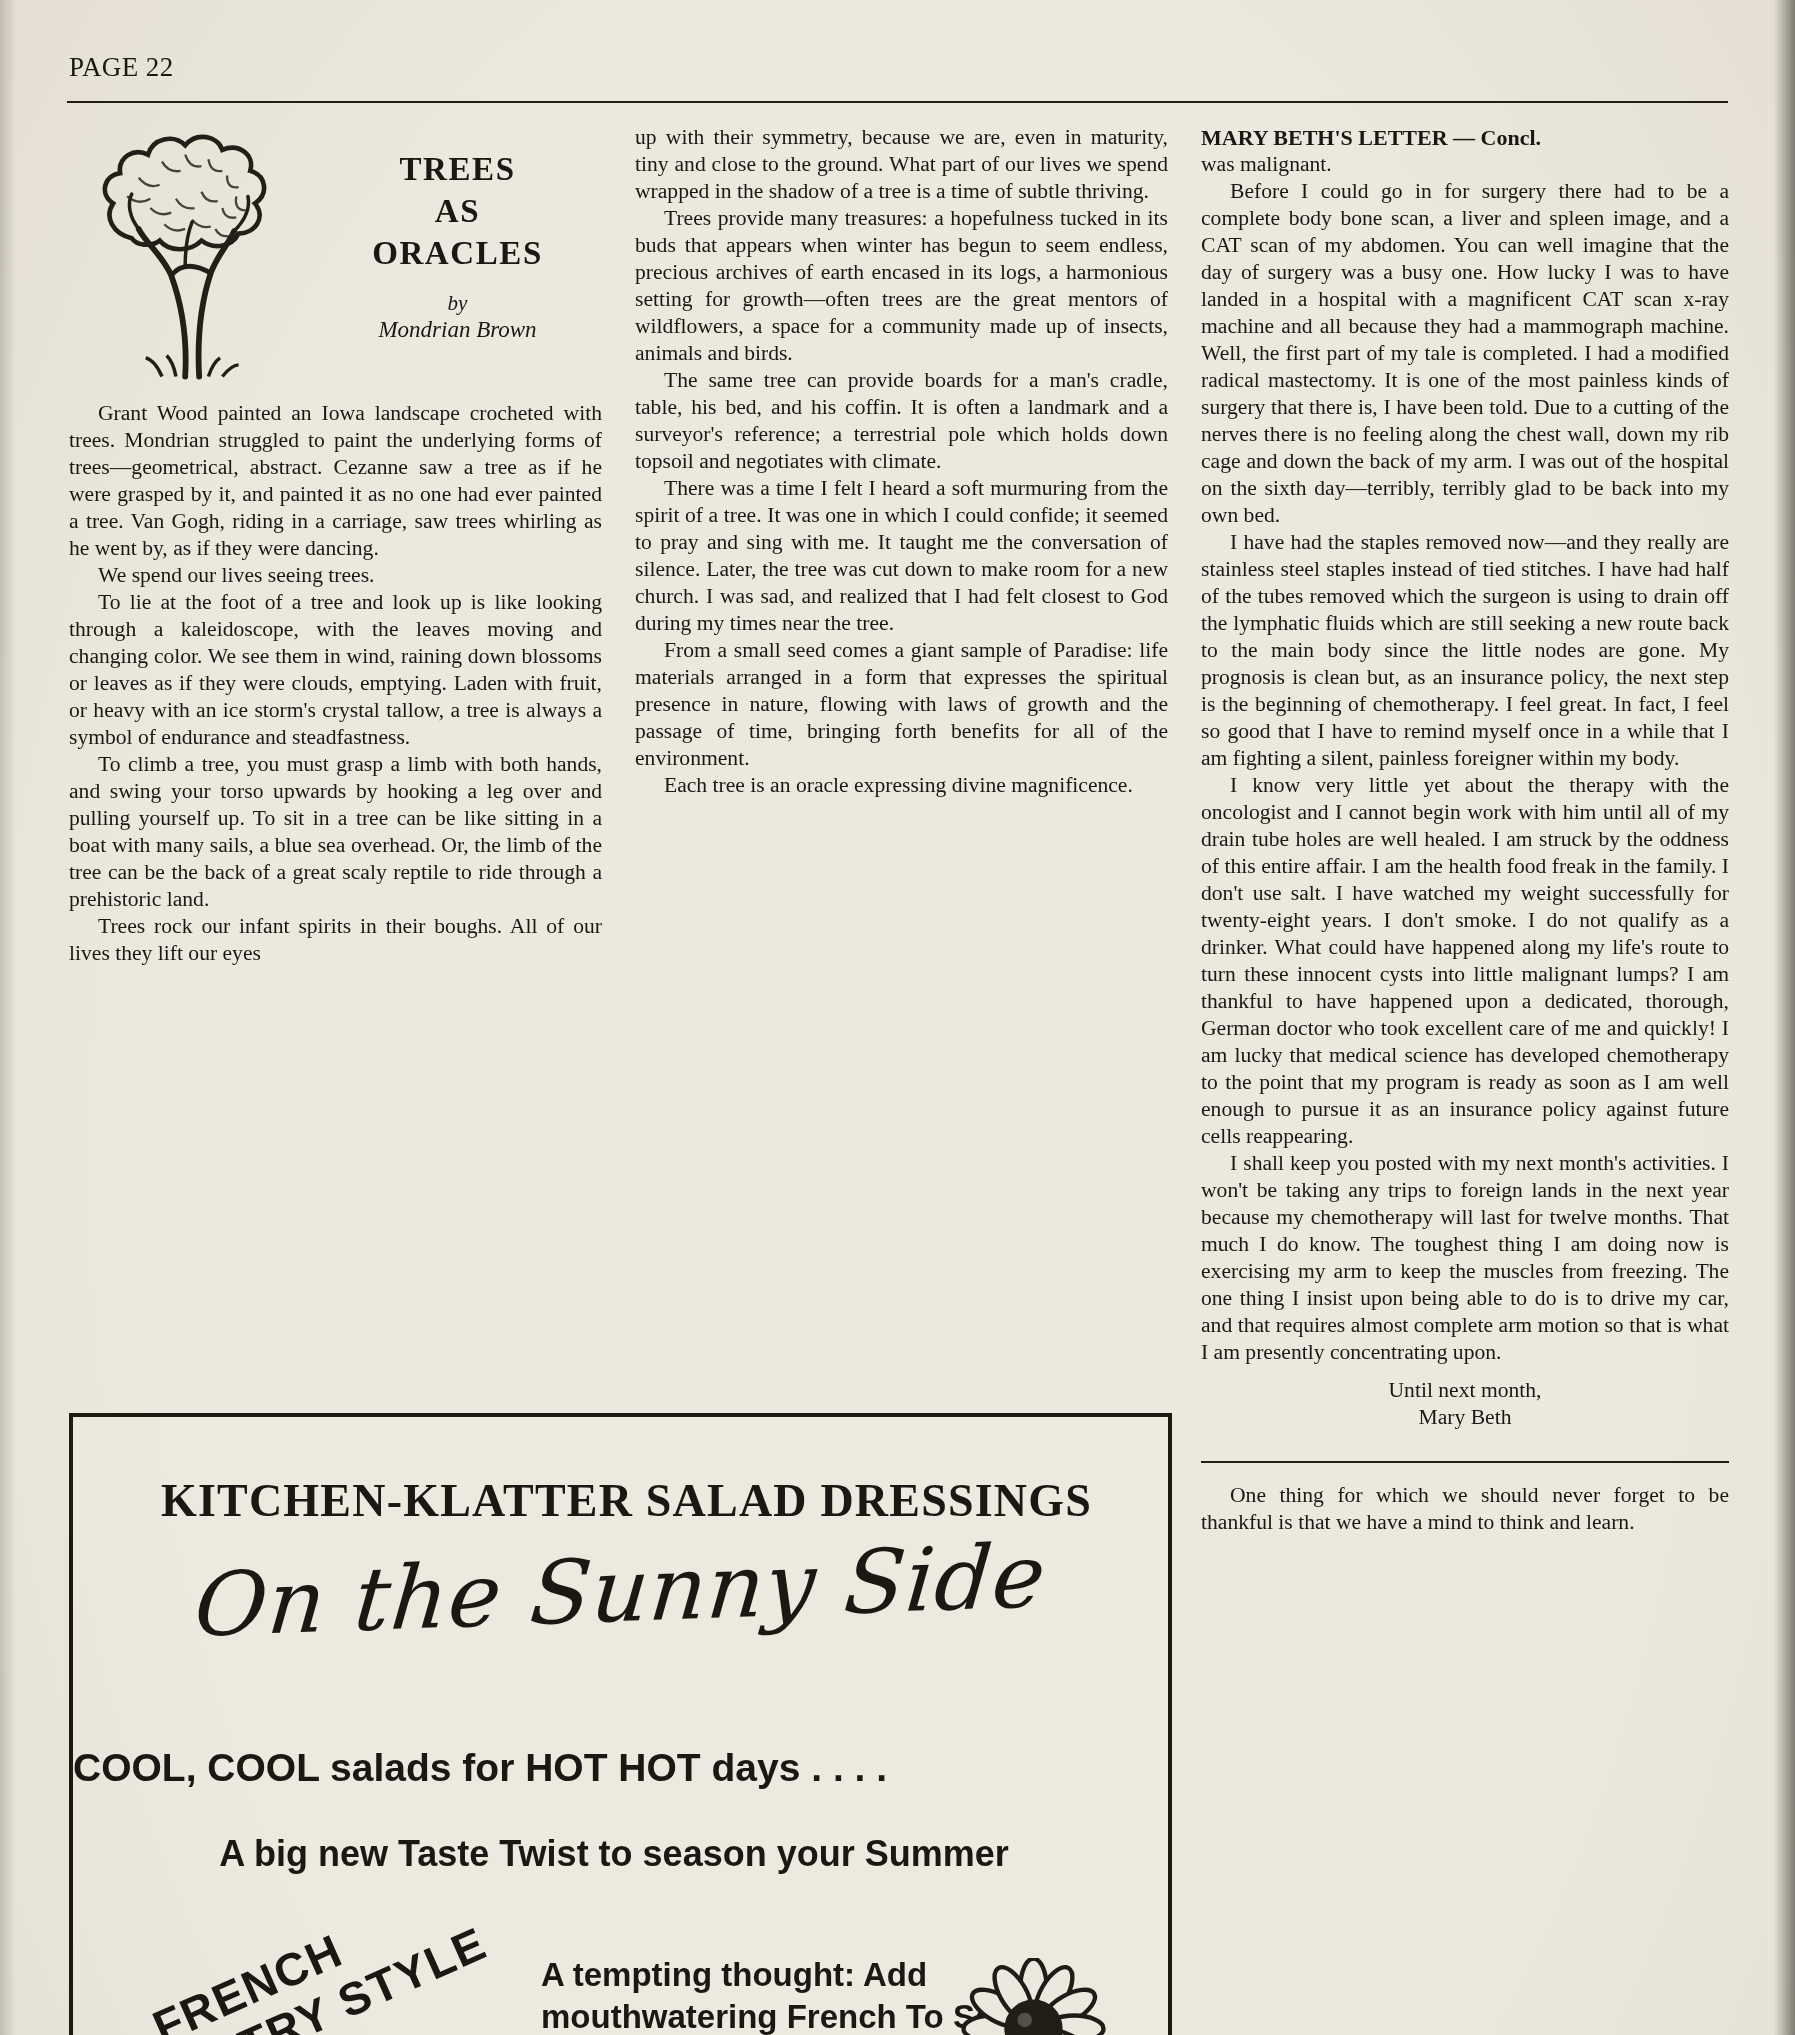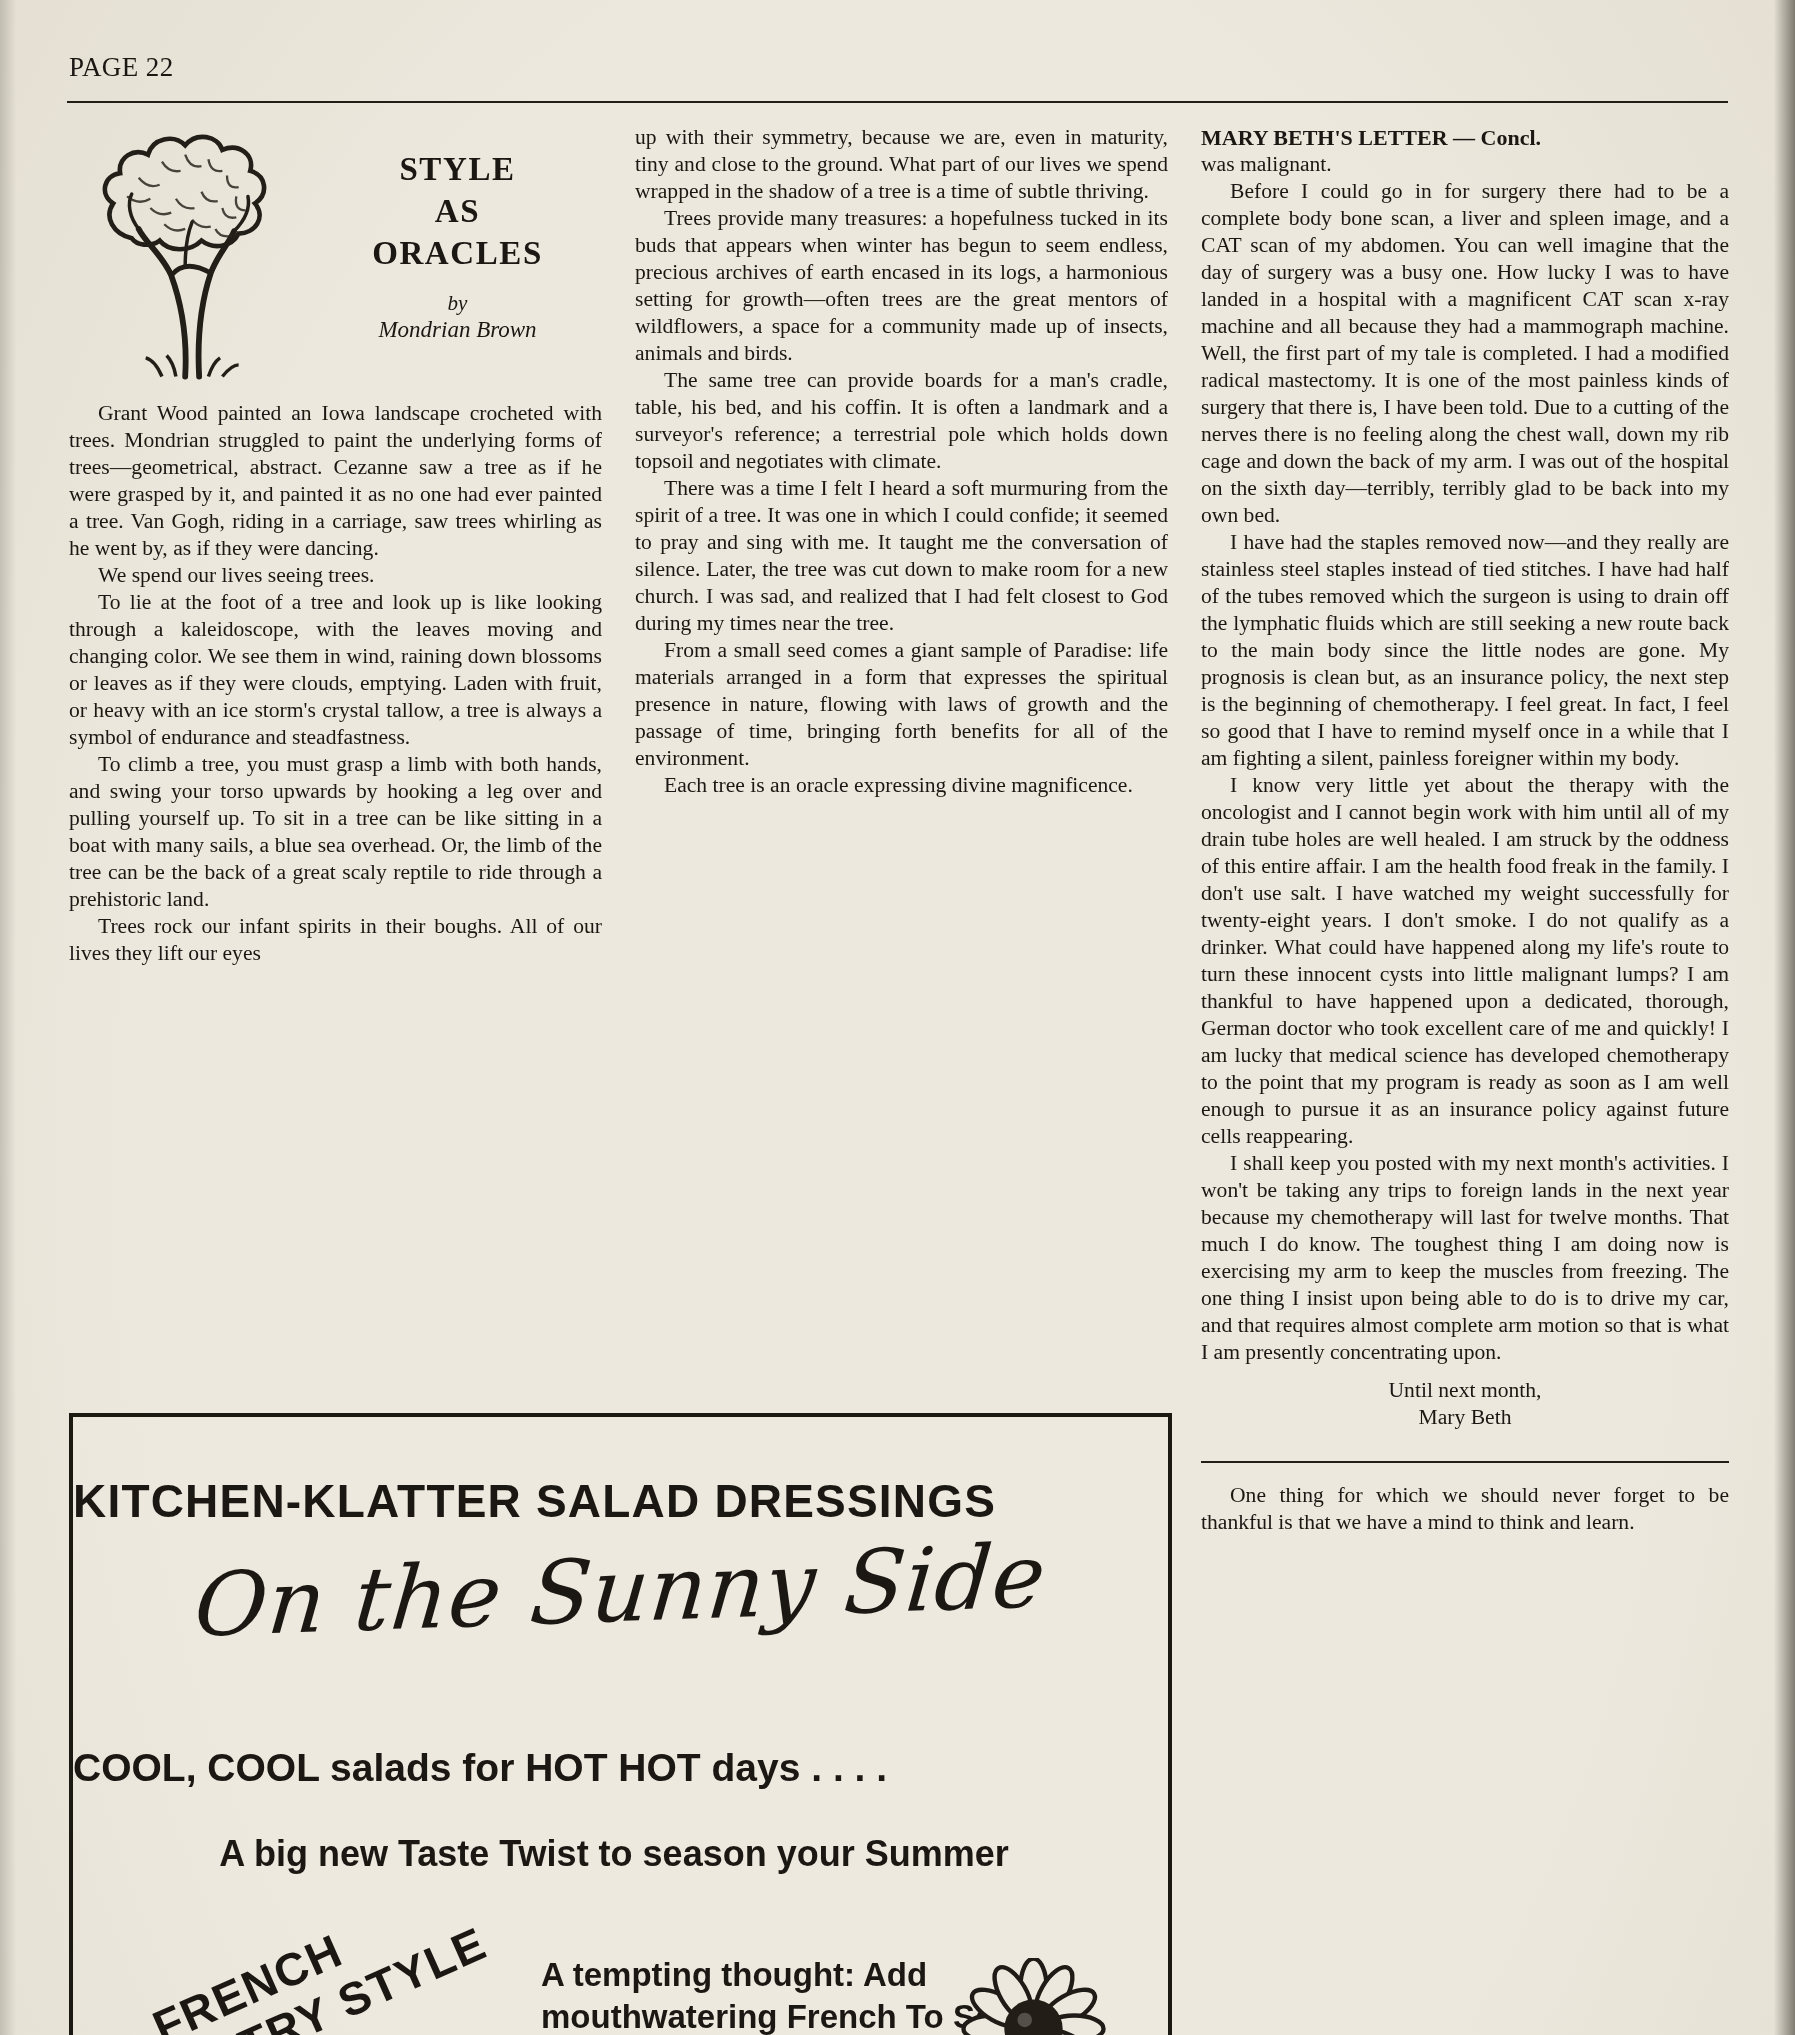"STYLE" div.title-line { text: STYLE -> TREES }
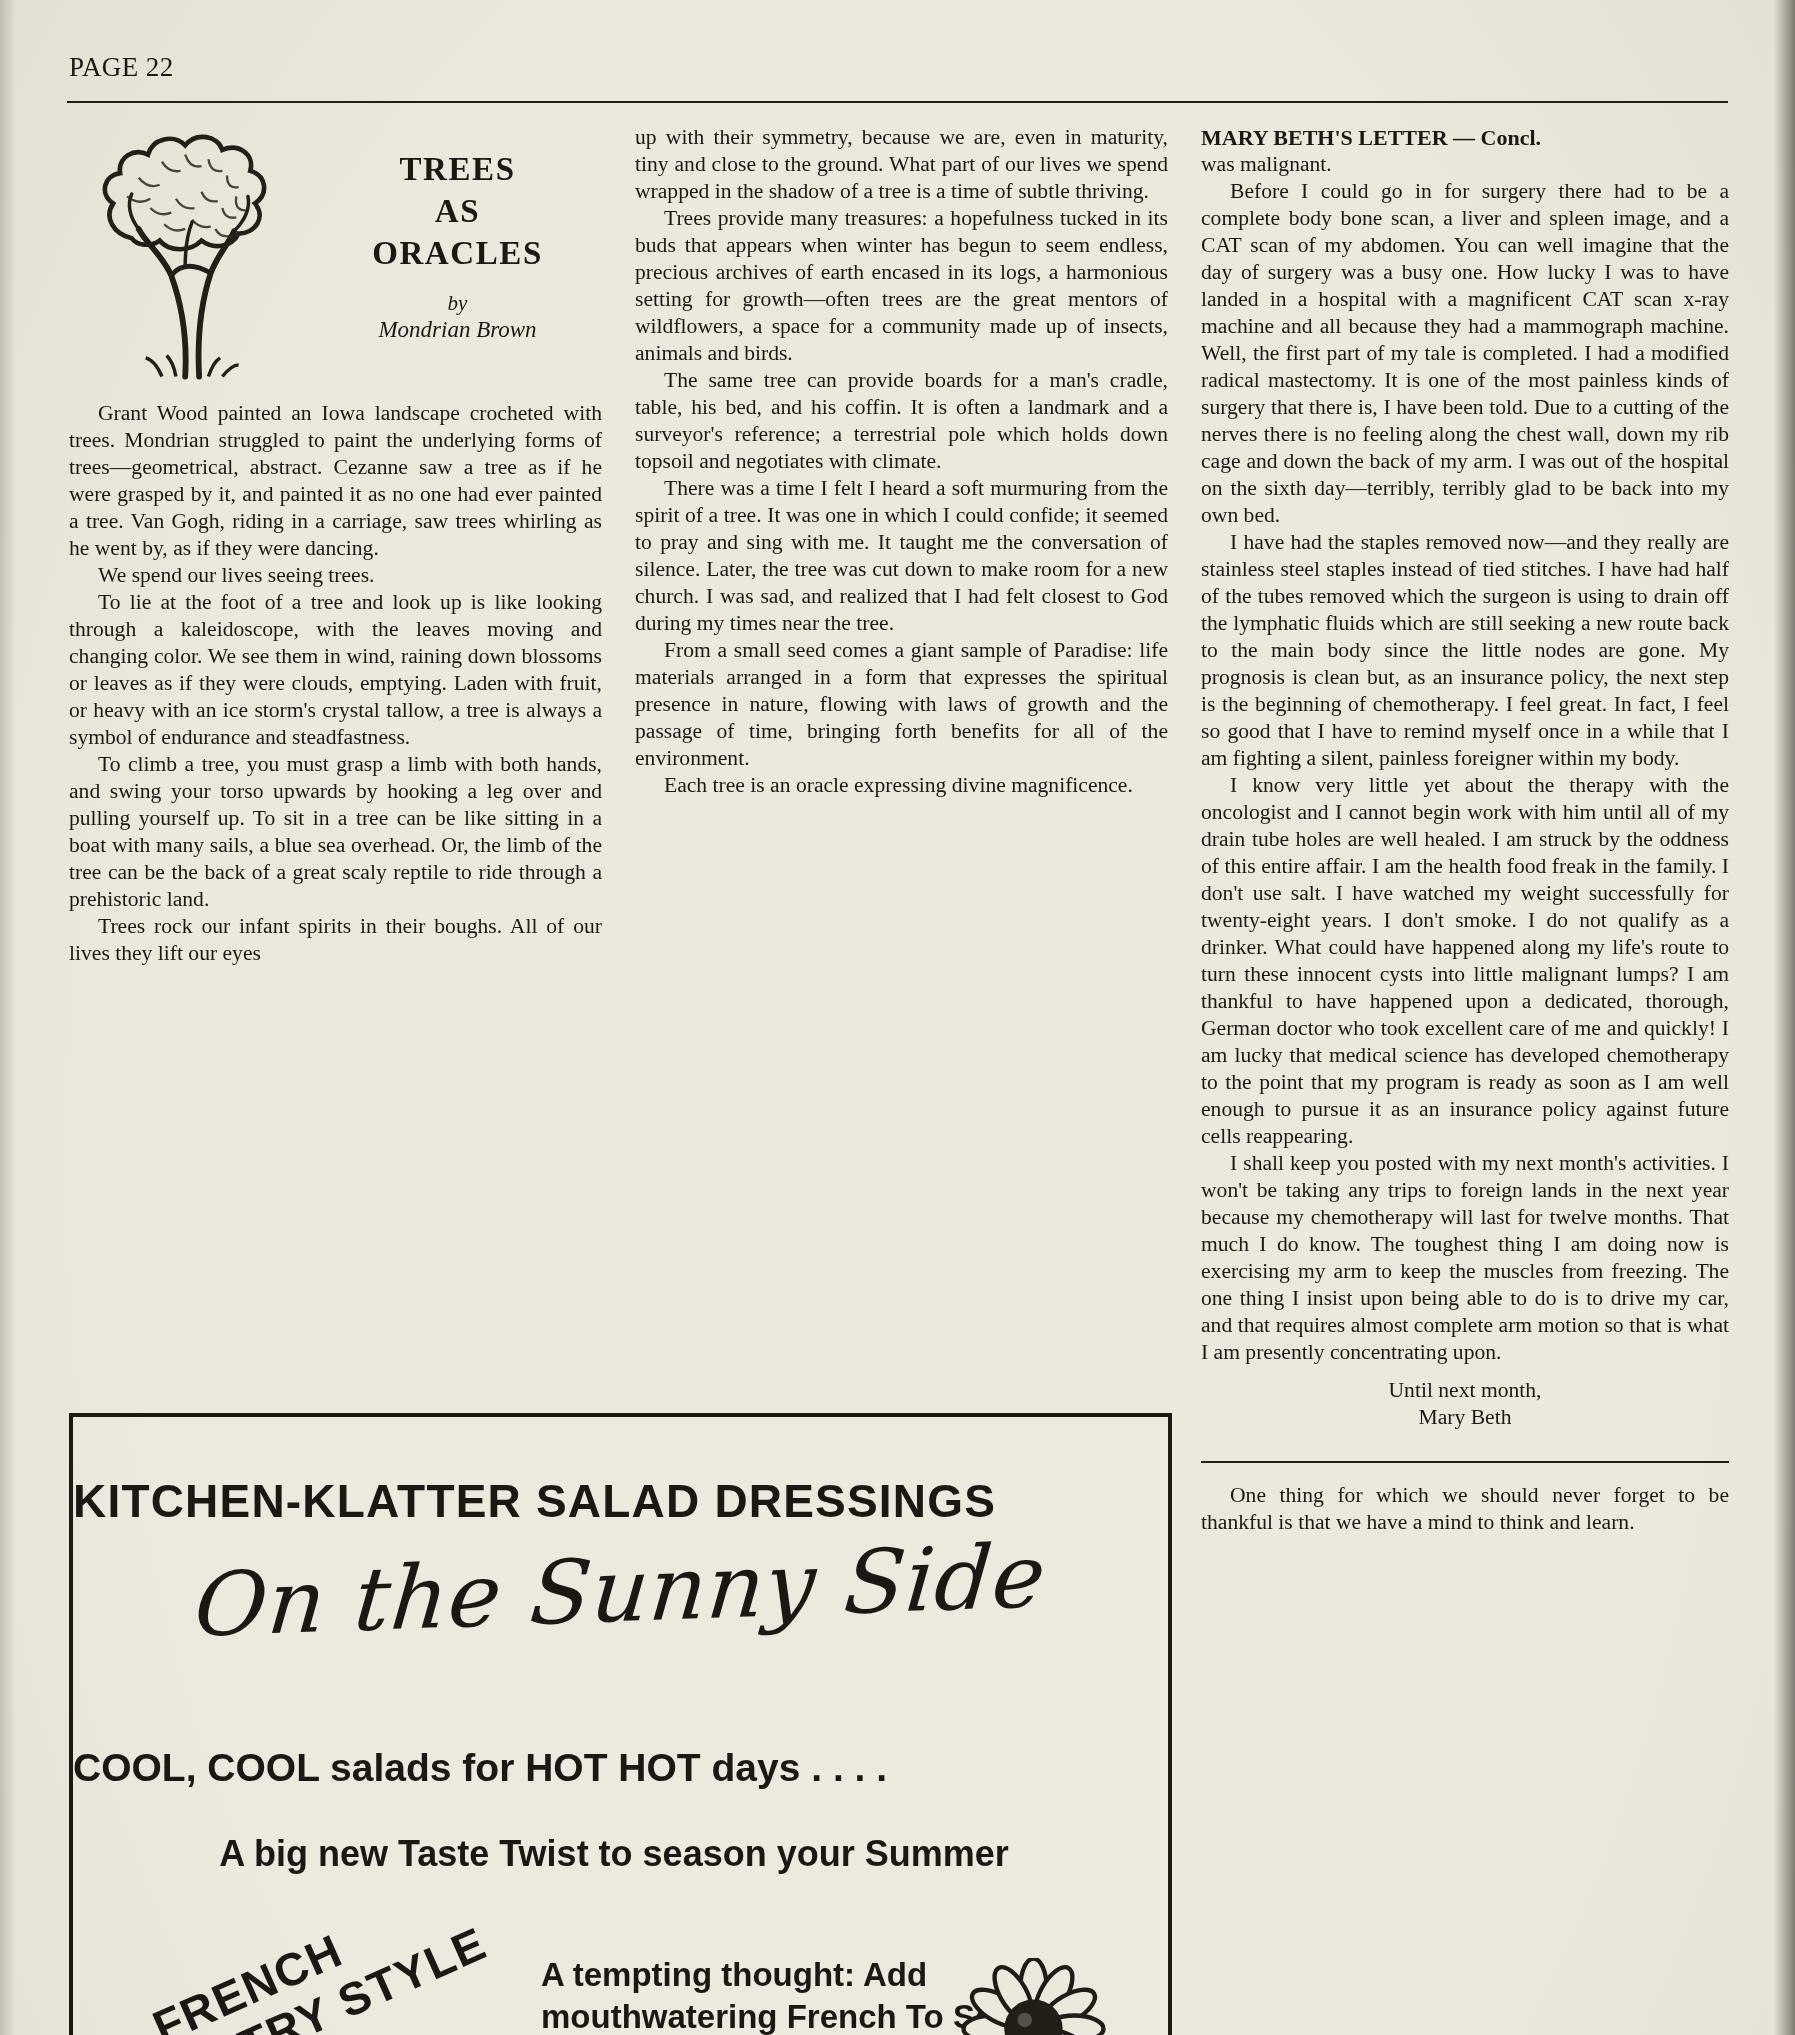"KITCHEN-KLATTER SALAD DRESSINGS" .ad-headline { font-family: Liberation Sans, sans-serif -> Liberation Serif, serif; left: 0 -> 12px; text-align: left -> center }
